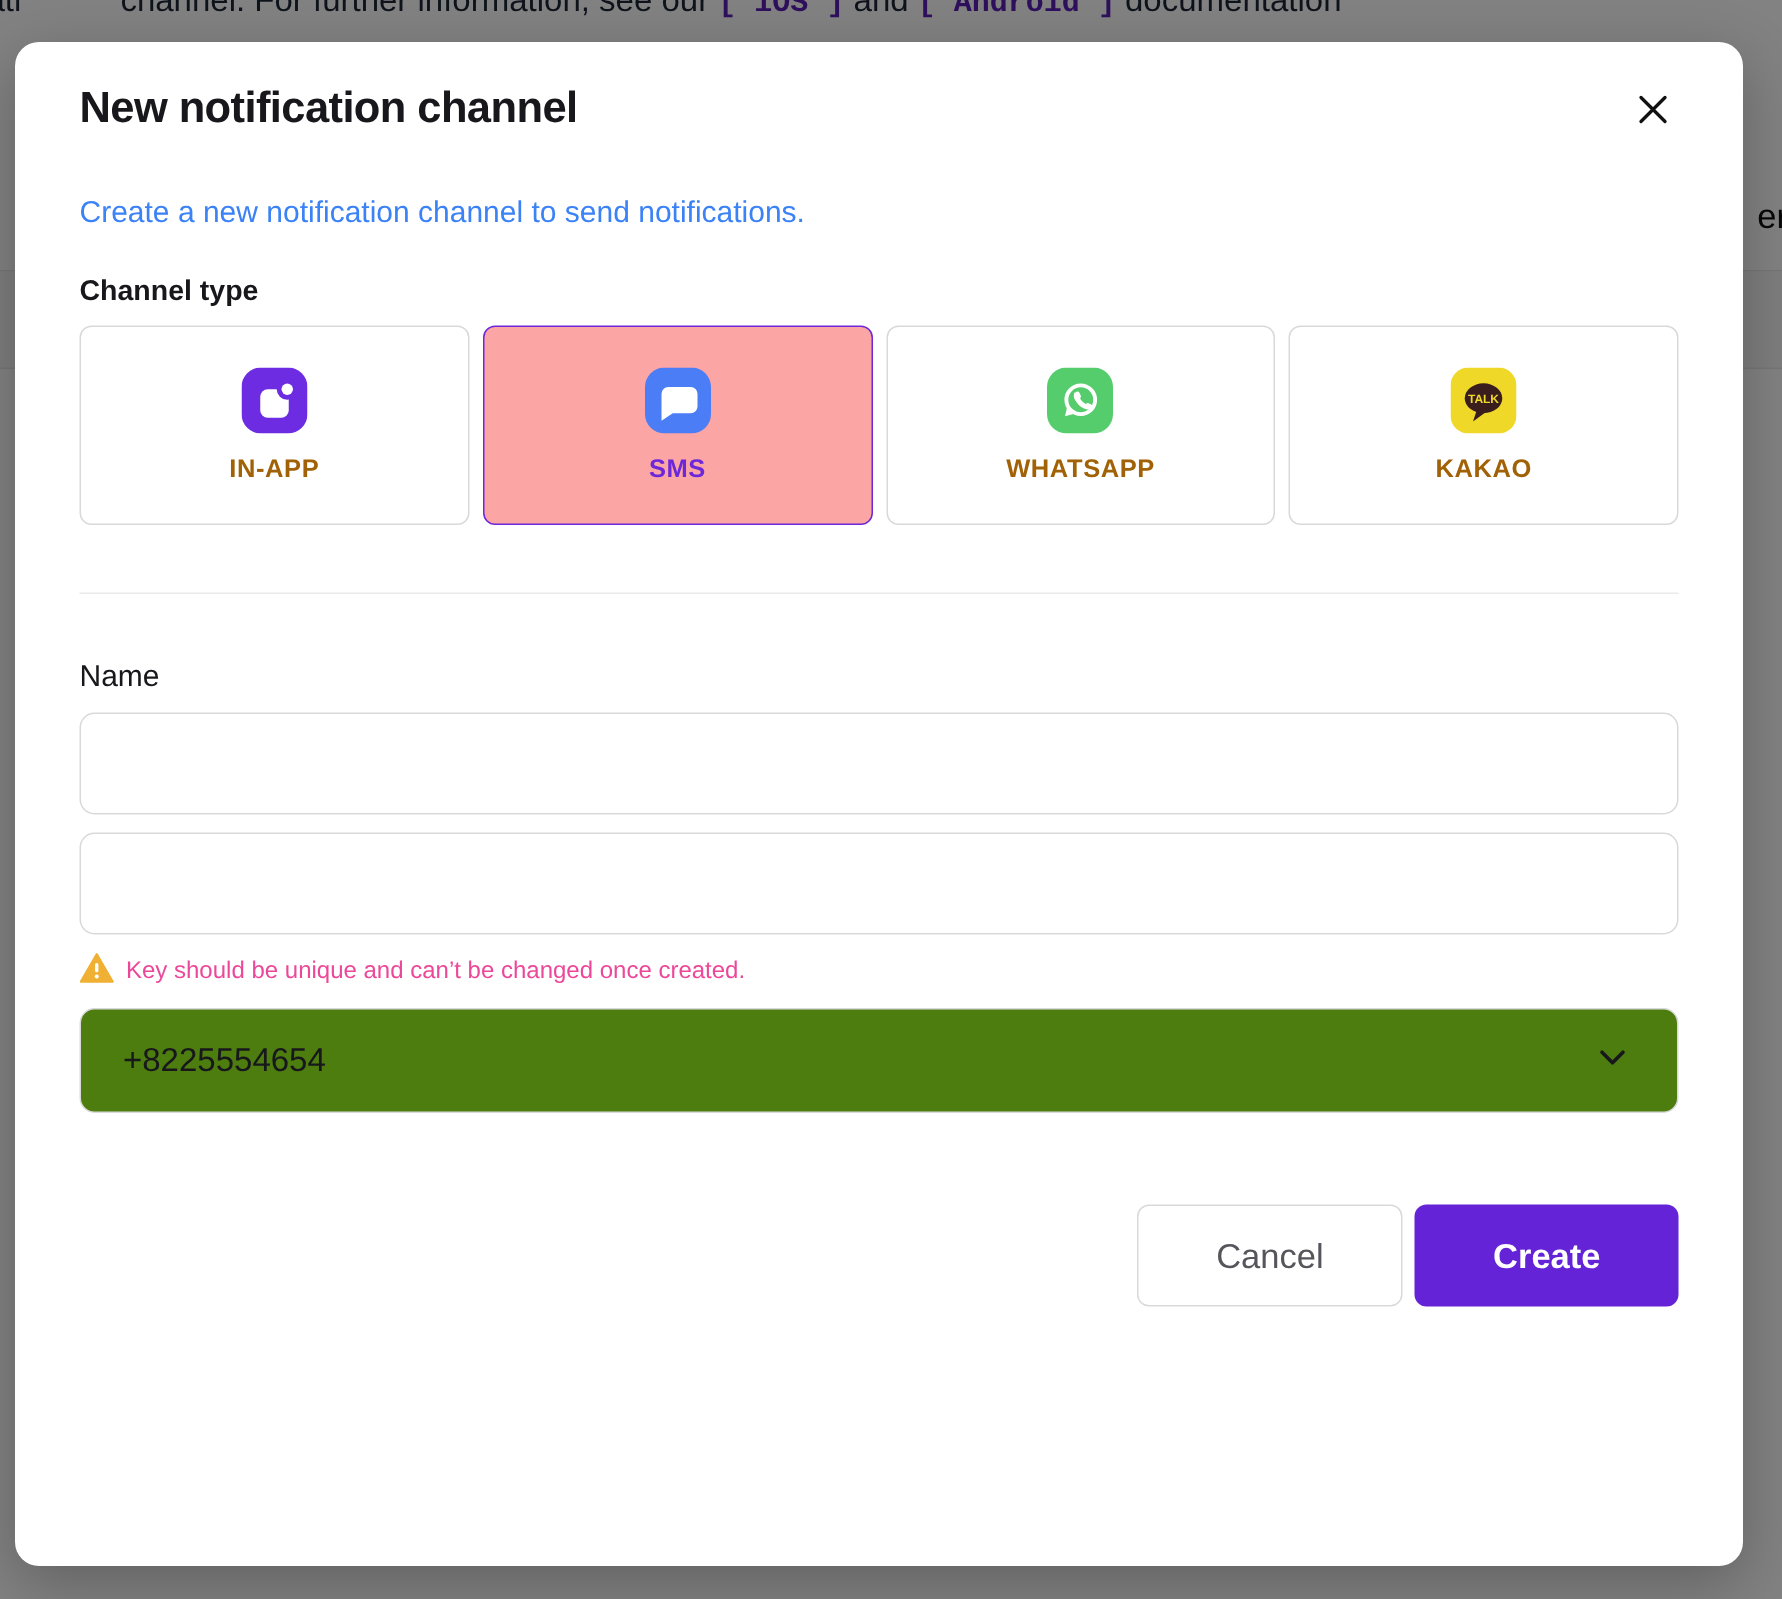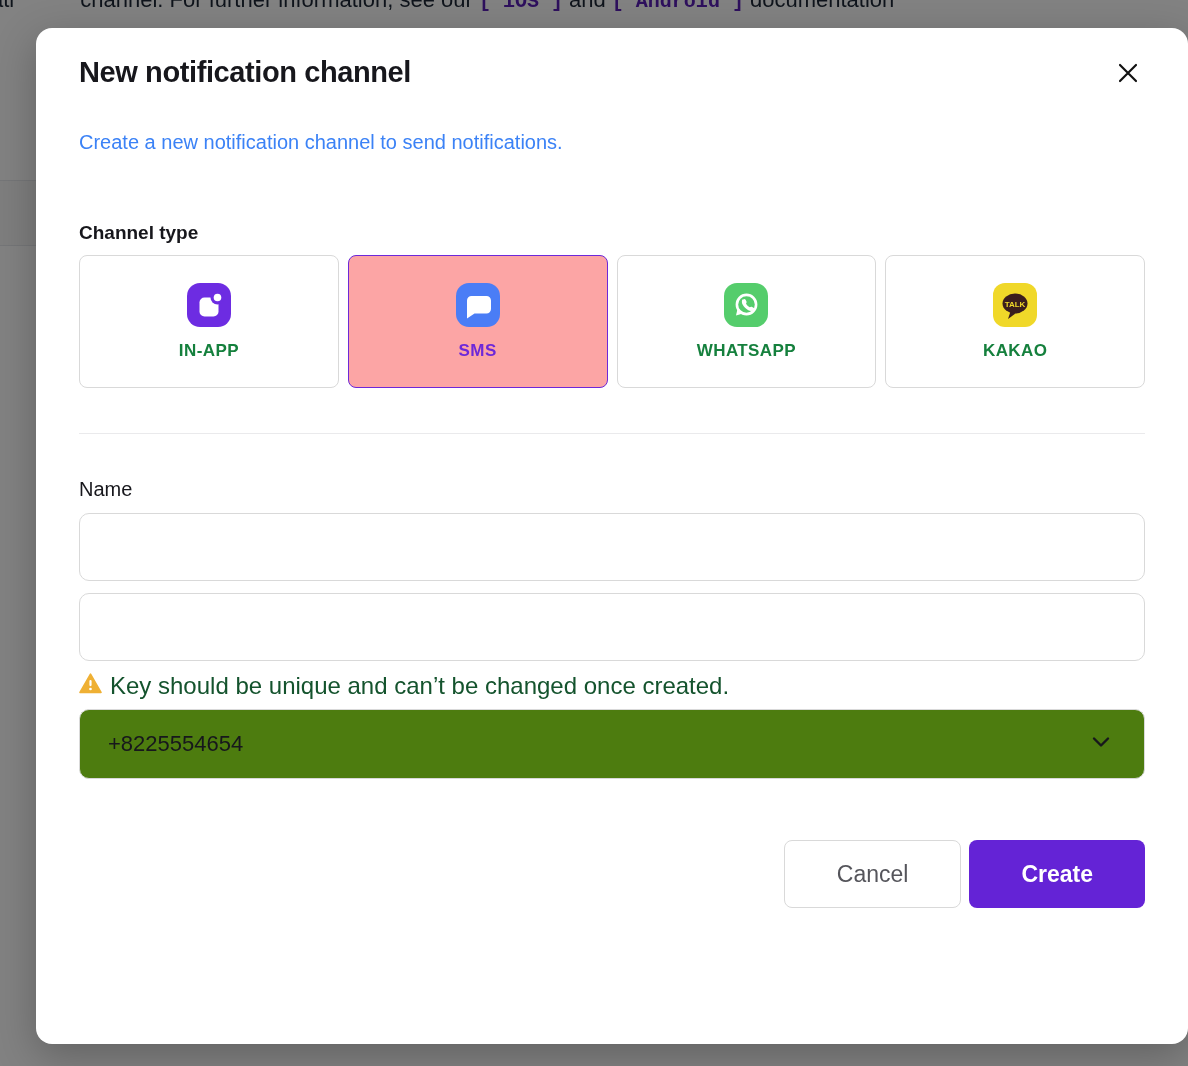"New notification channel" .modal { left: 36px -> 10px }
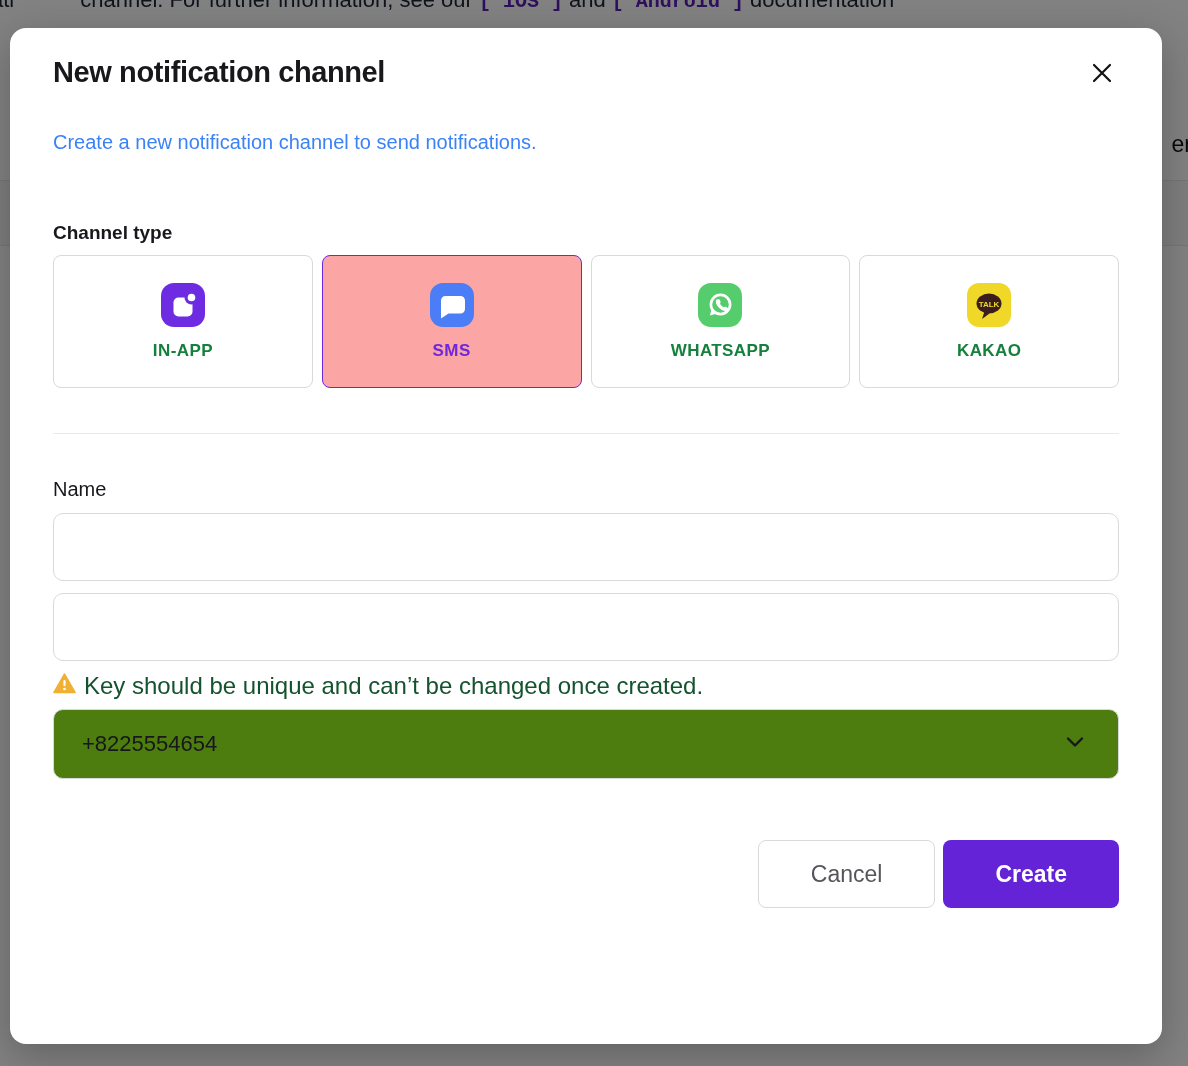"Channel type" .section-label { margin-top: 68px -> 30px }
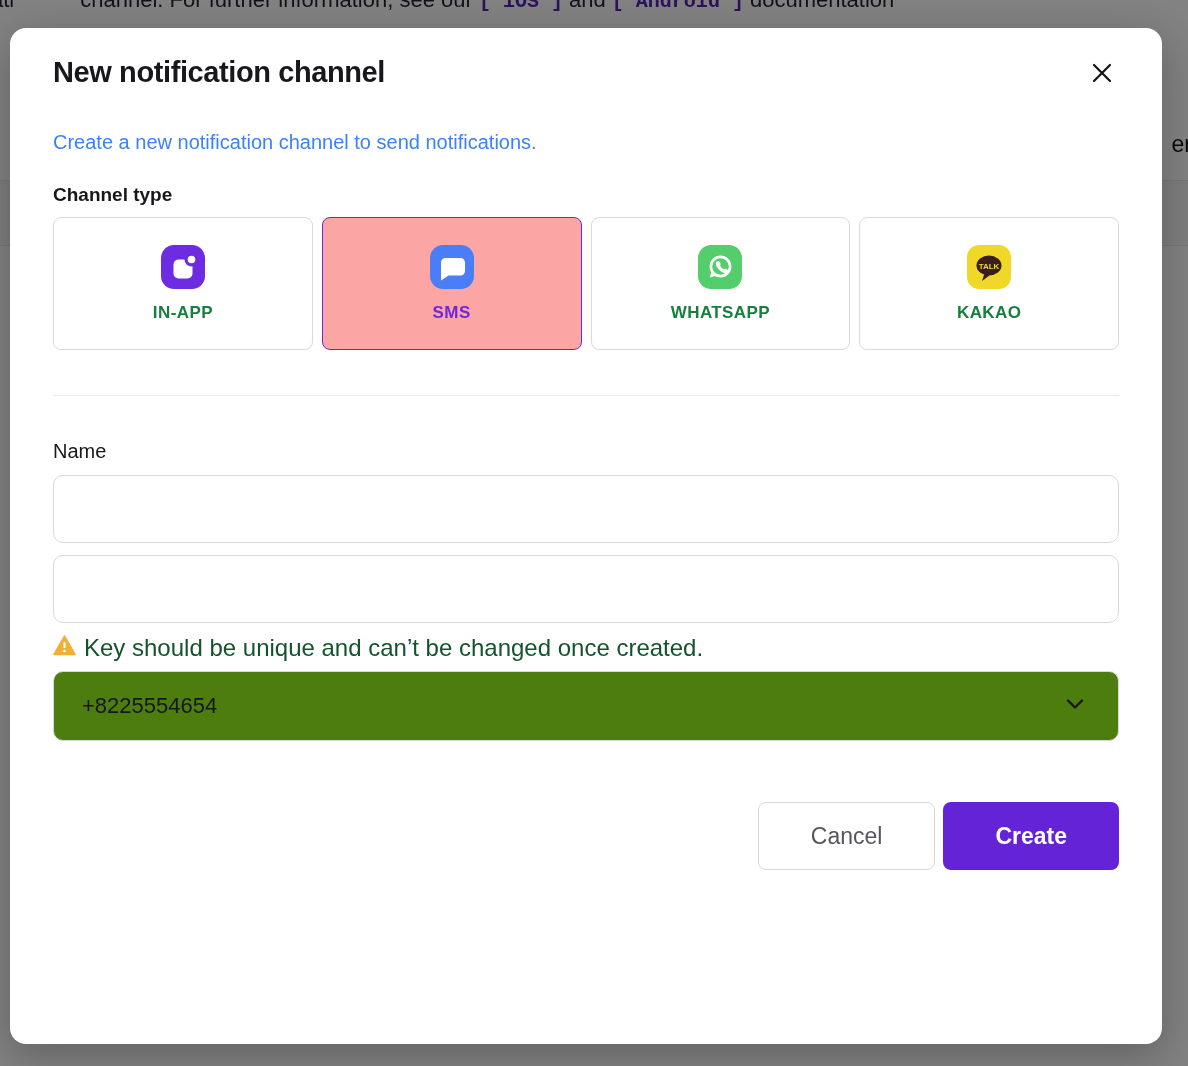"IN-APP" .channel-card .card-label { color: #15803d -> #a16207 }
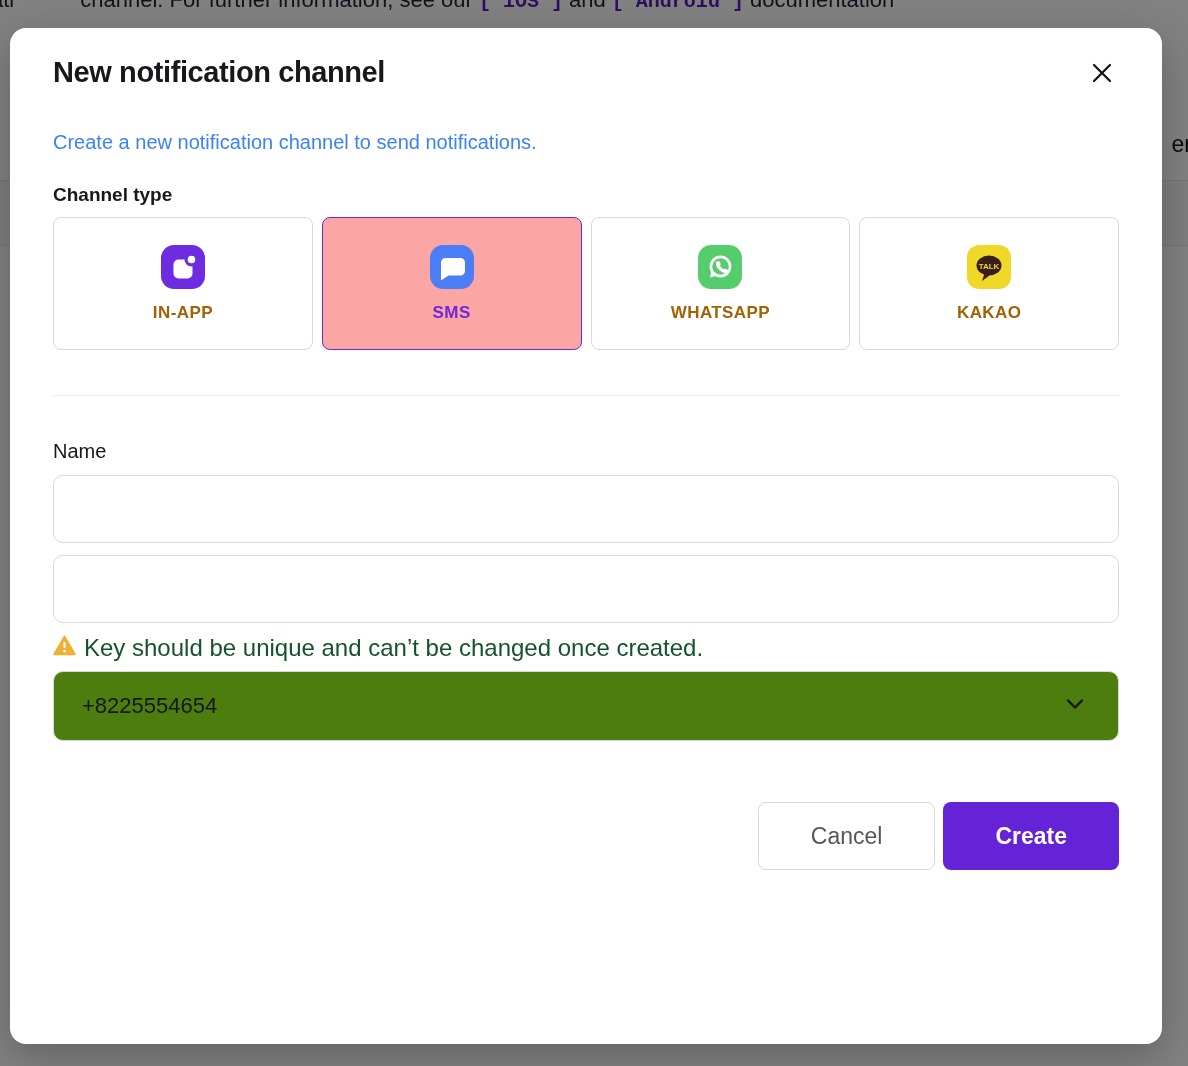"Key should be unique and" .warning-text { color: #14532d -> #ec4899; font-size: 24px -> 16px }
